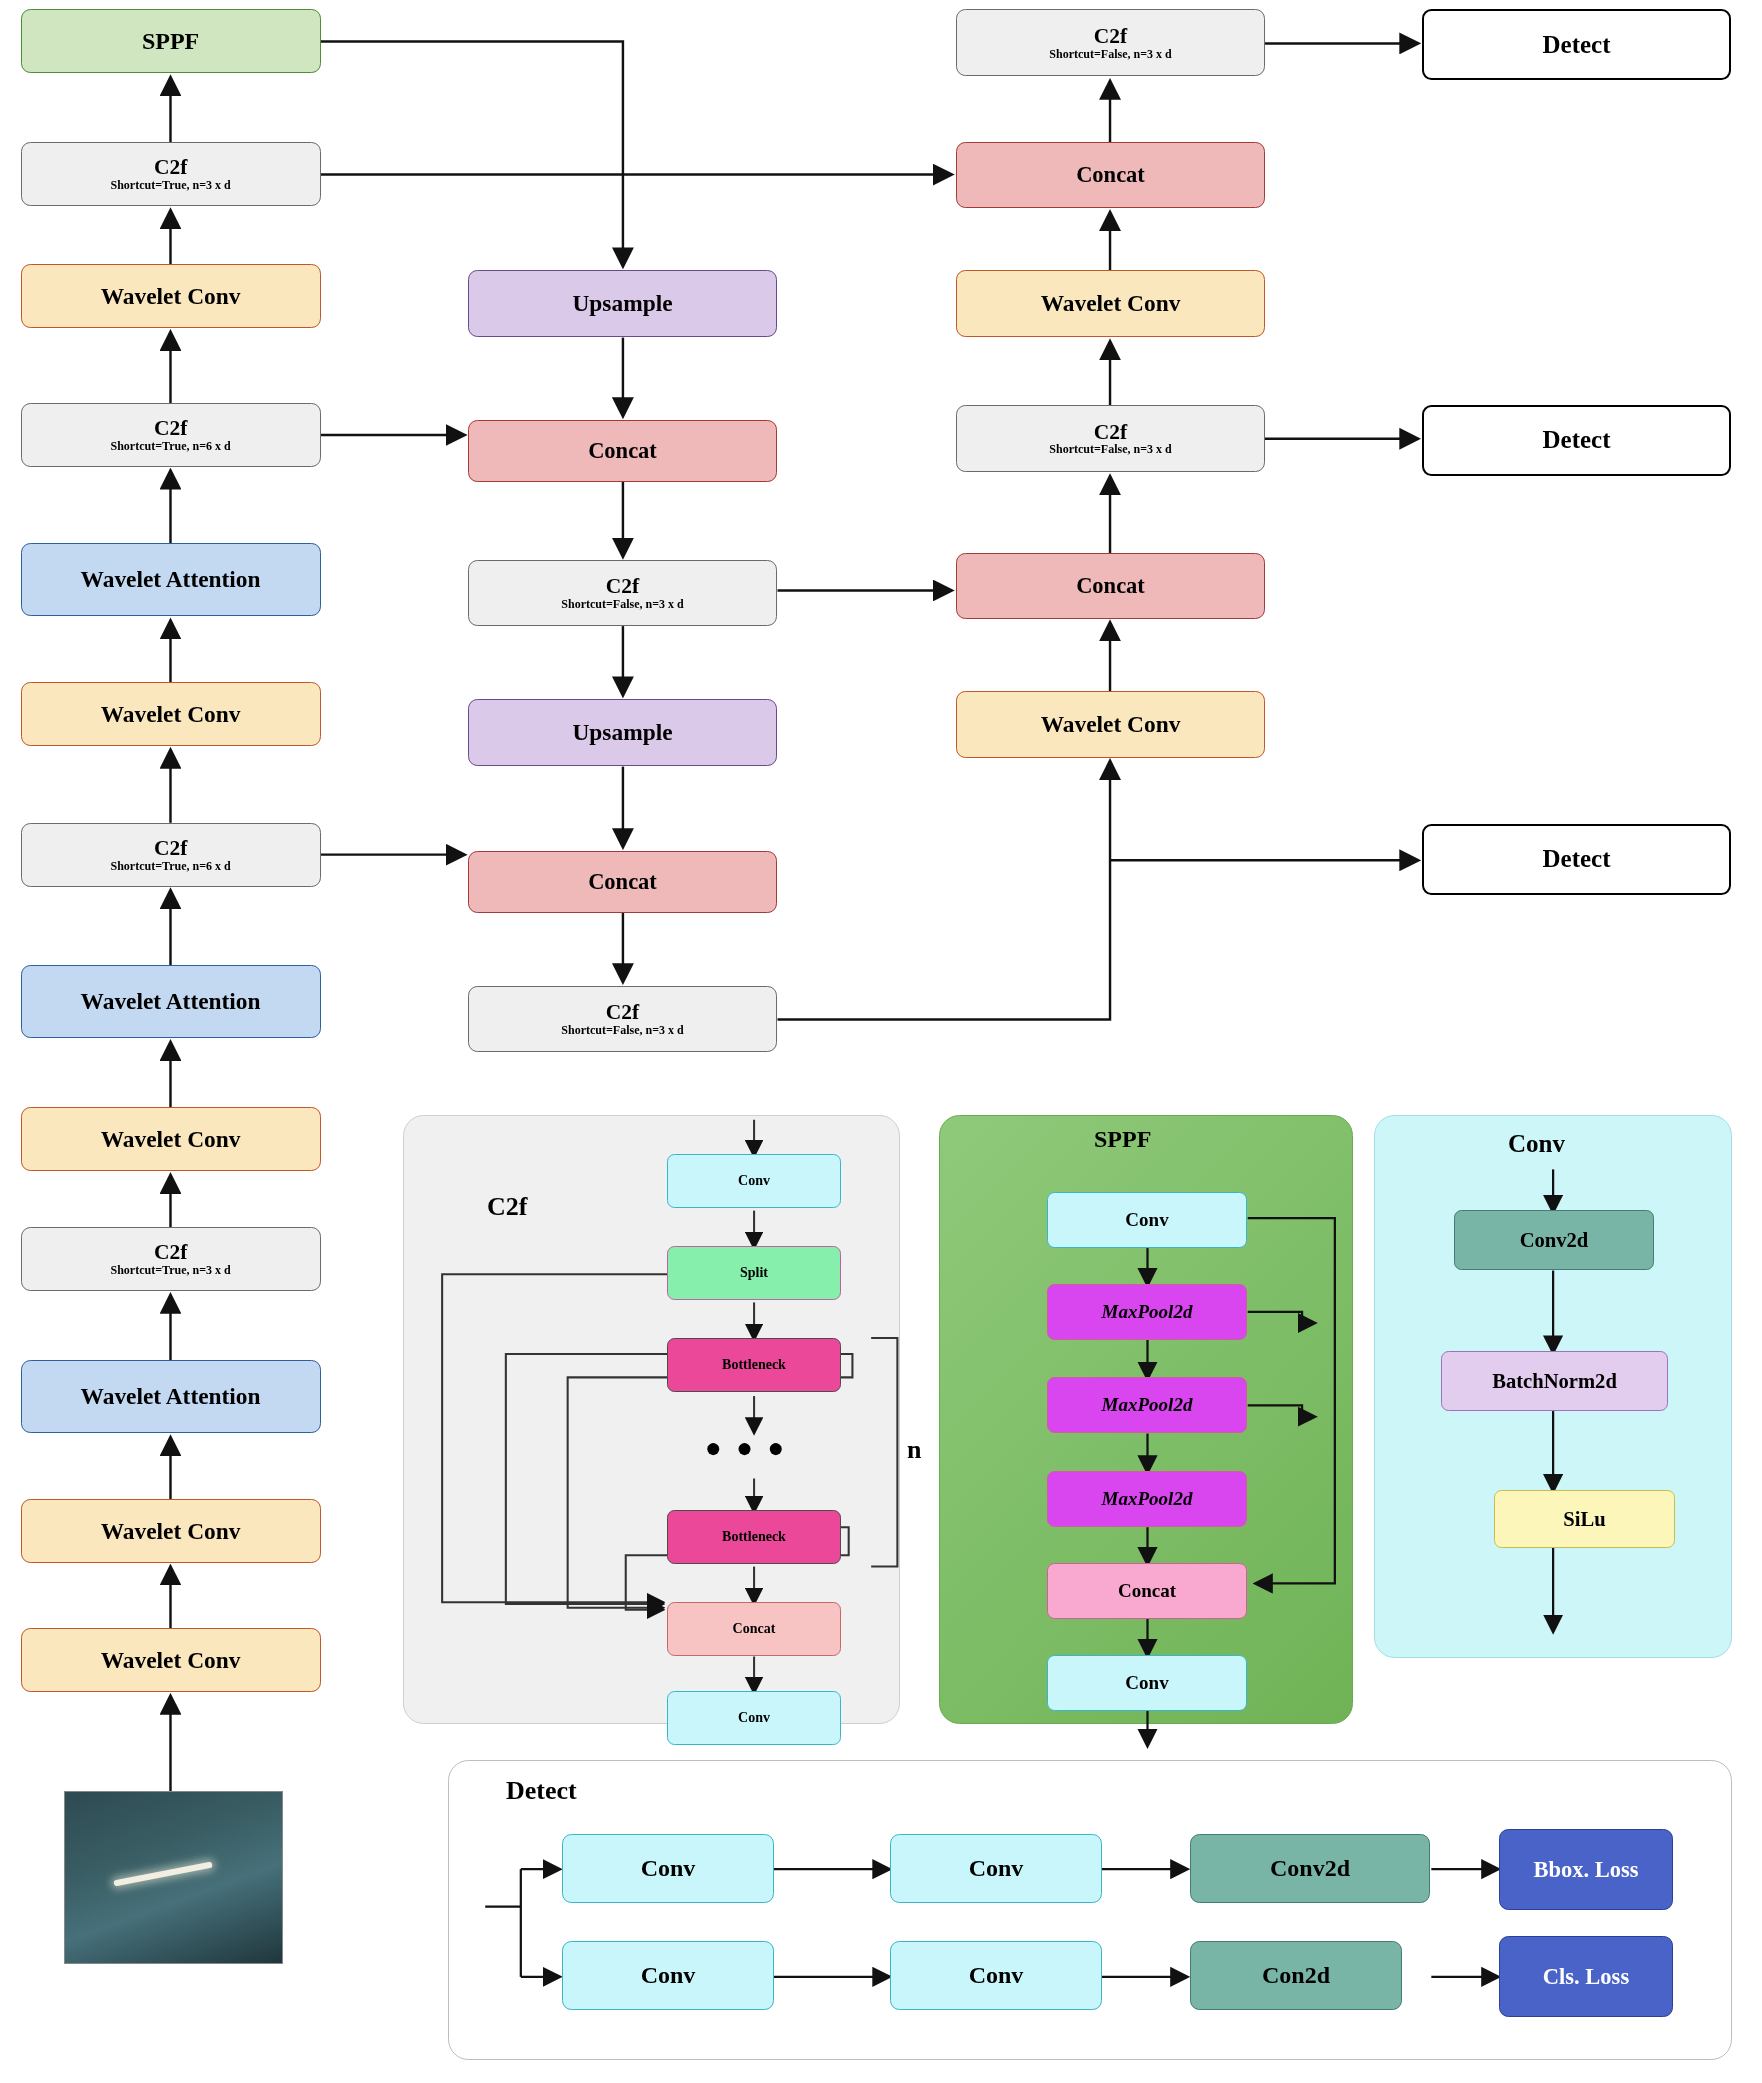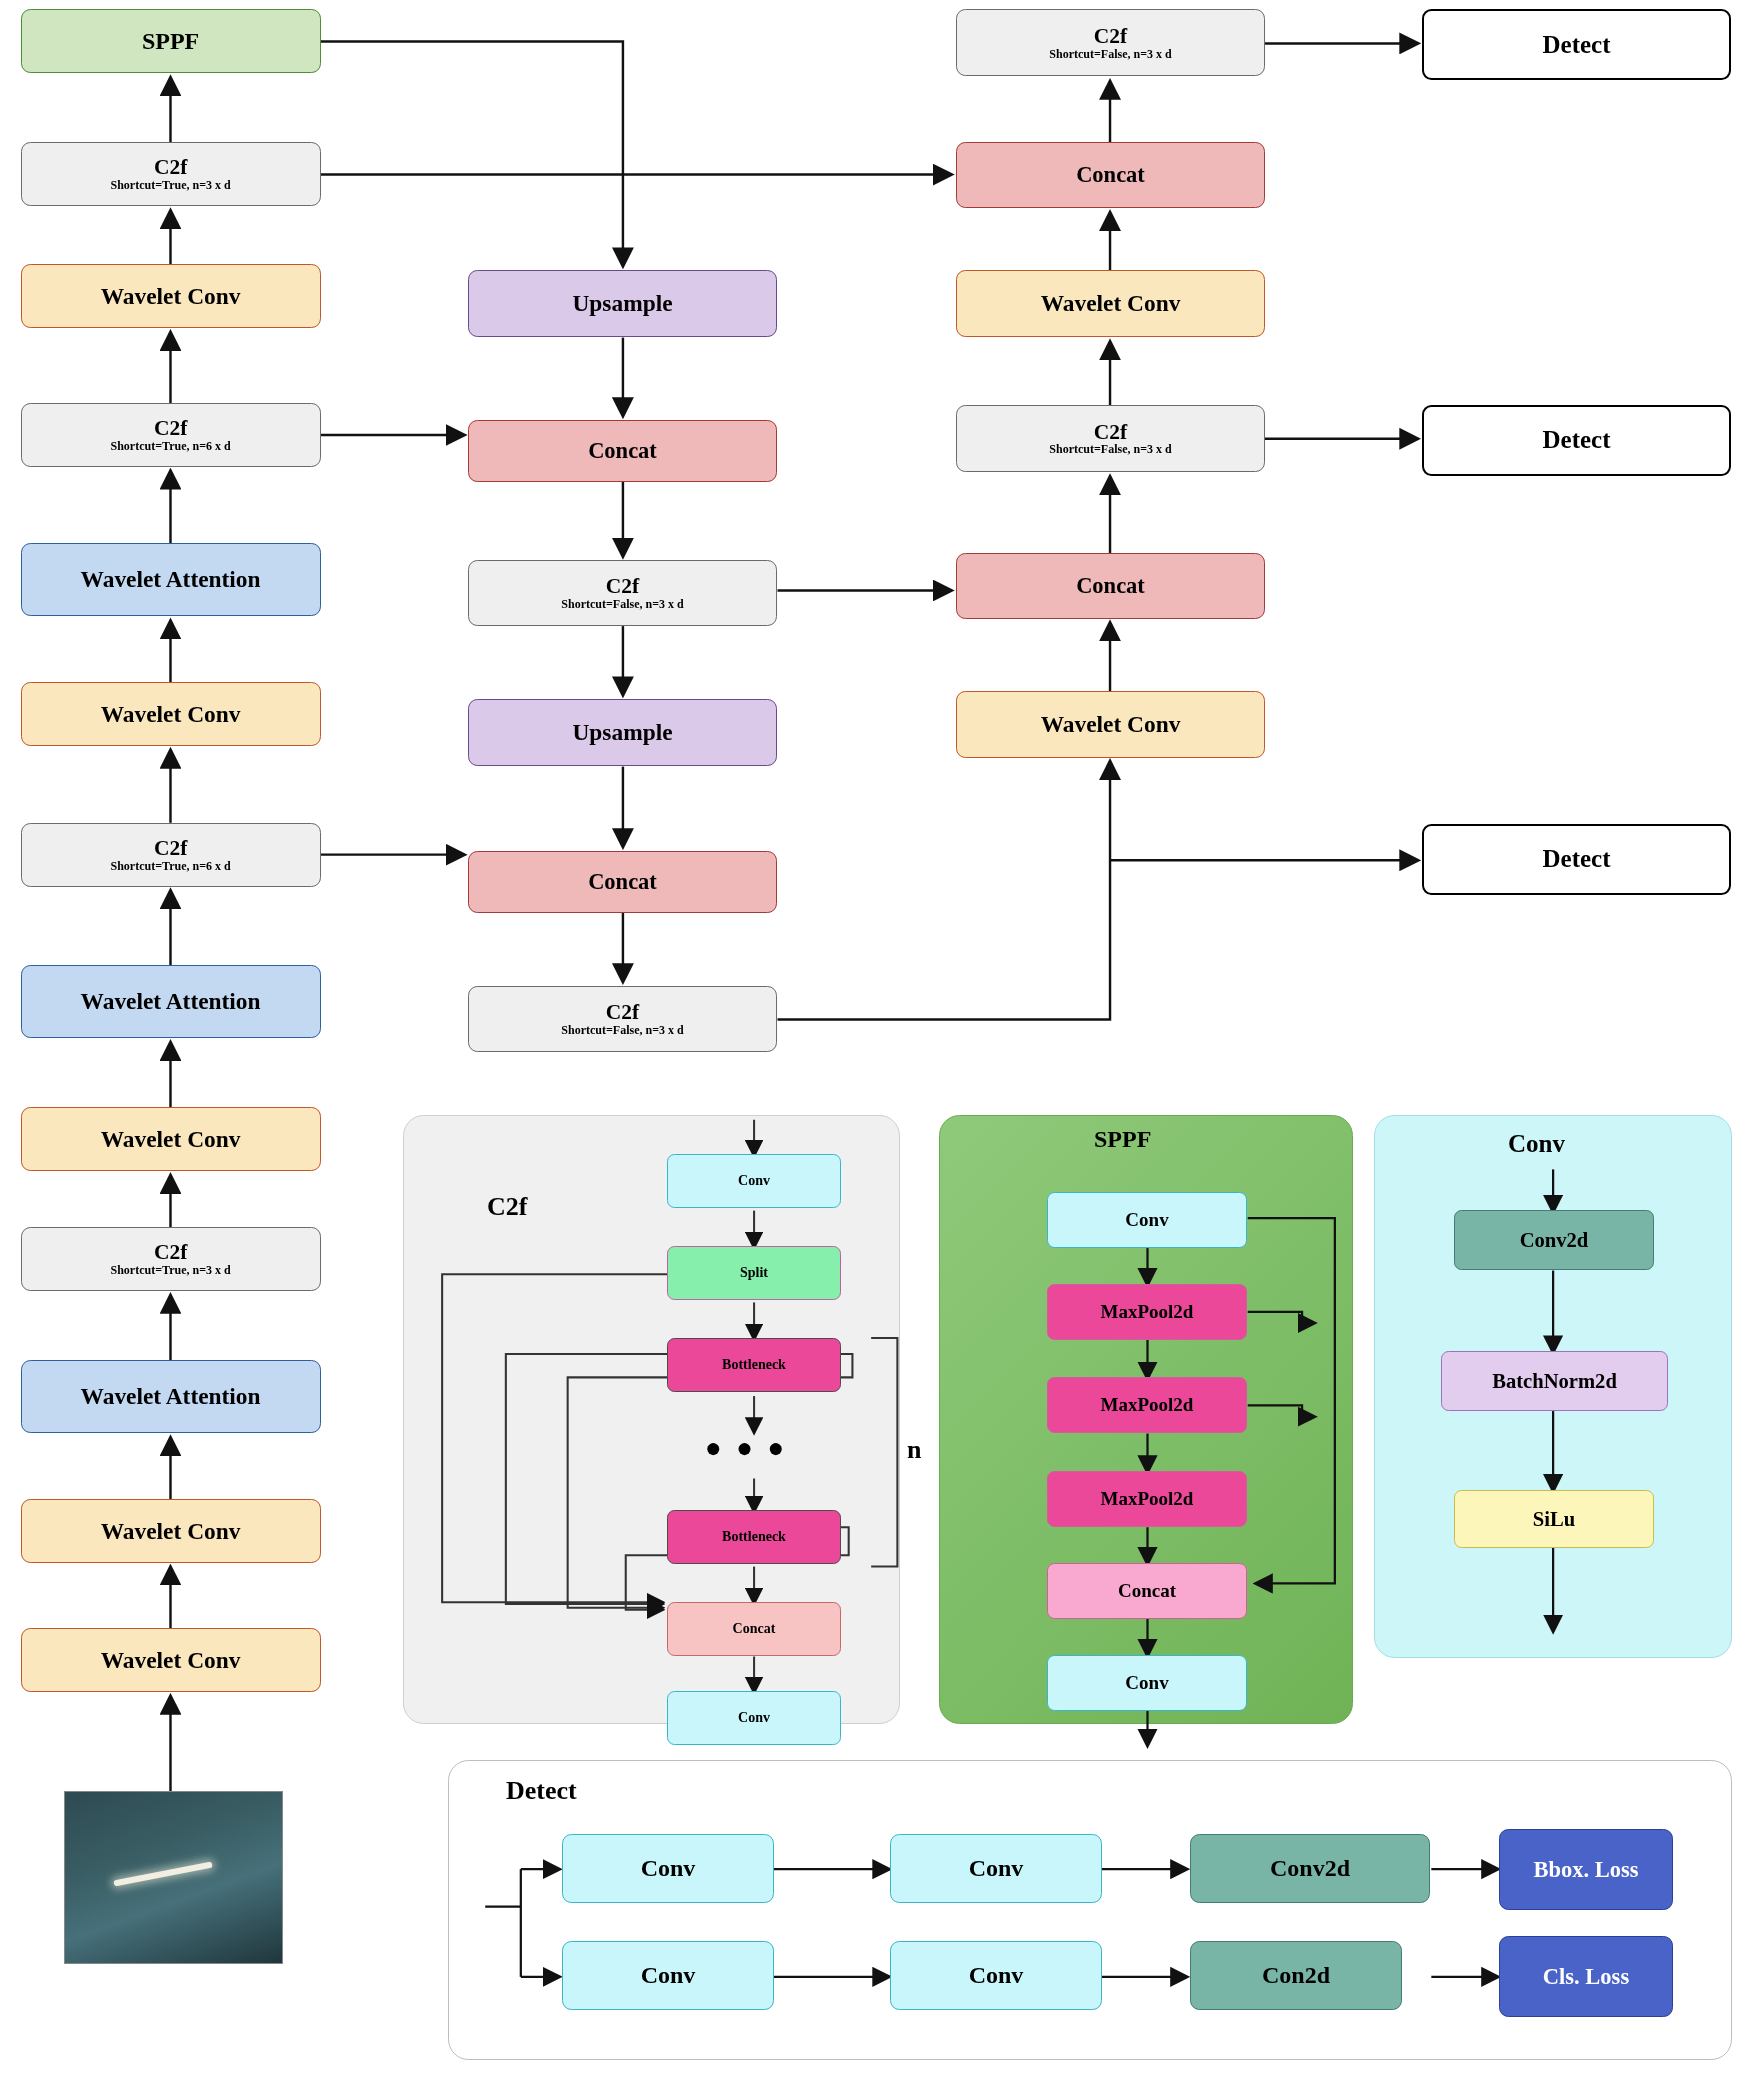"MaxPool2d" .sm-pool { background: #ec4899 -> #d946ef; font-style: none -> italic }
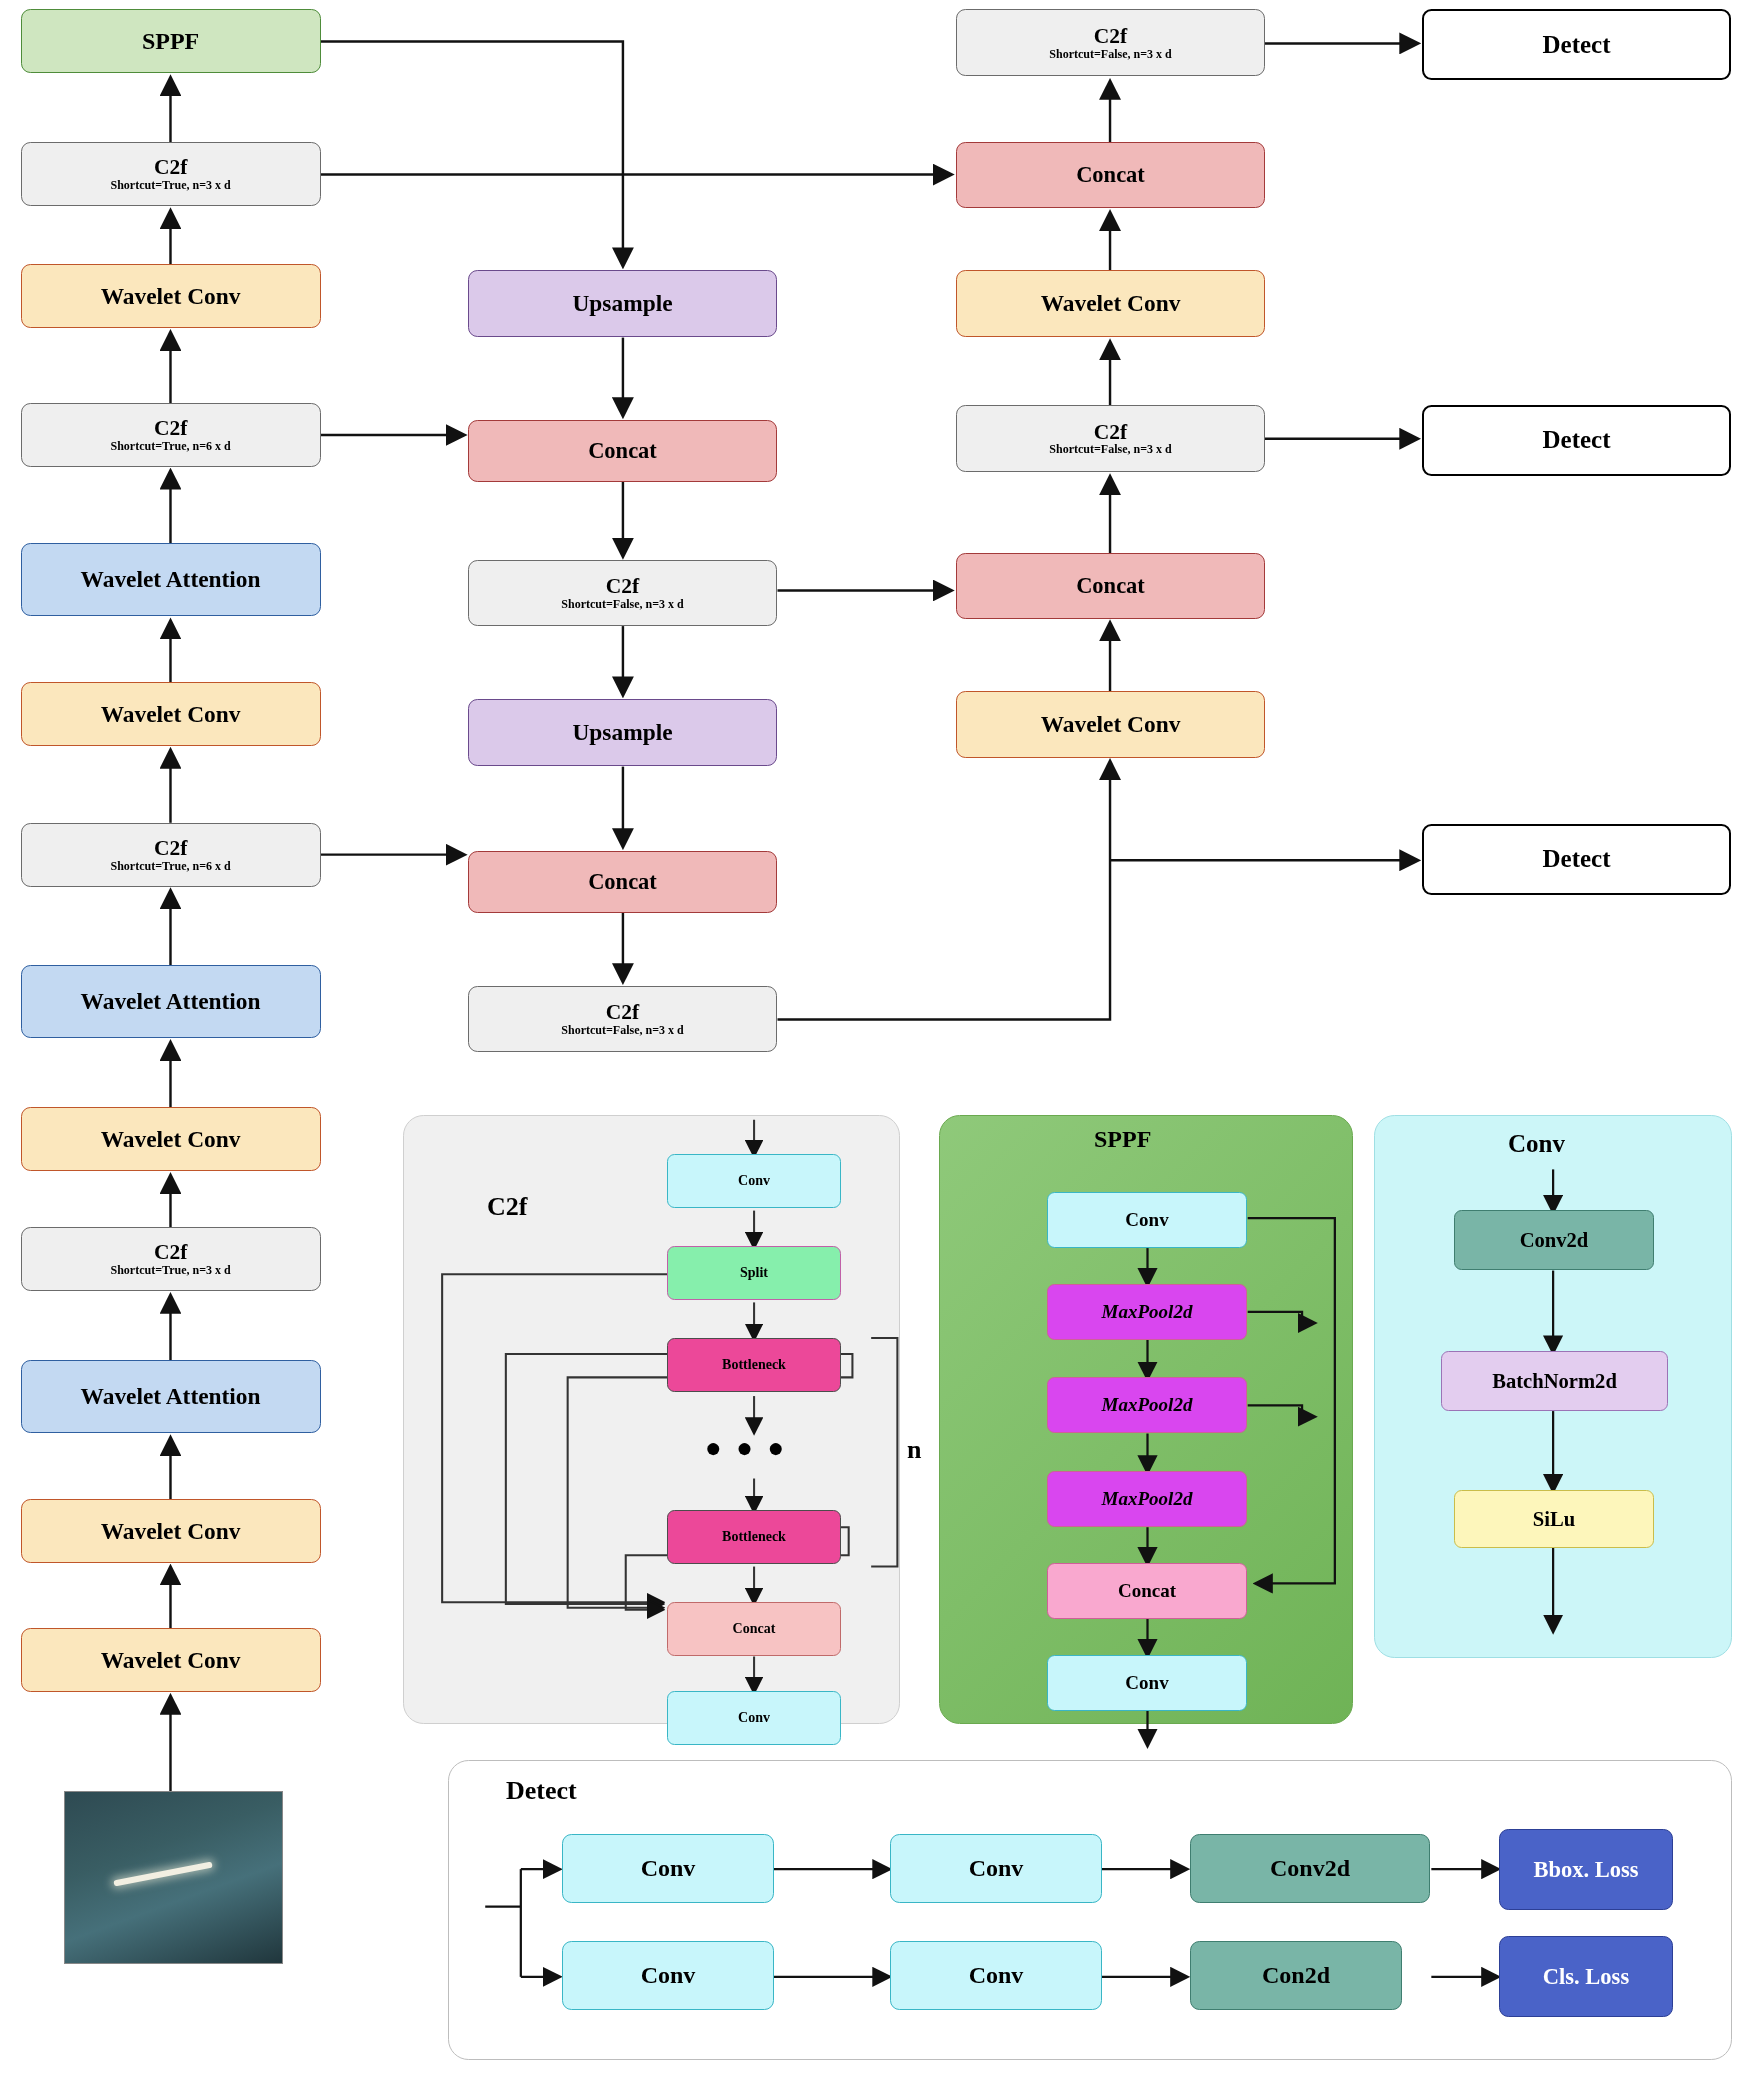"SiLu" div.sm { left: 1454px -> 1494px; width: 200px -> 181px }
